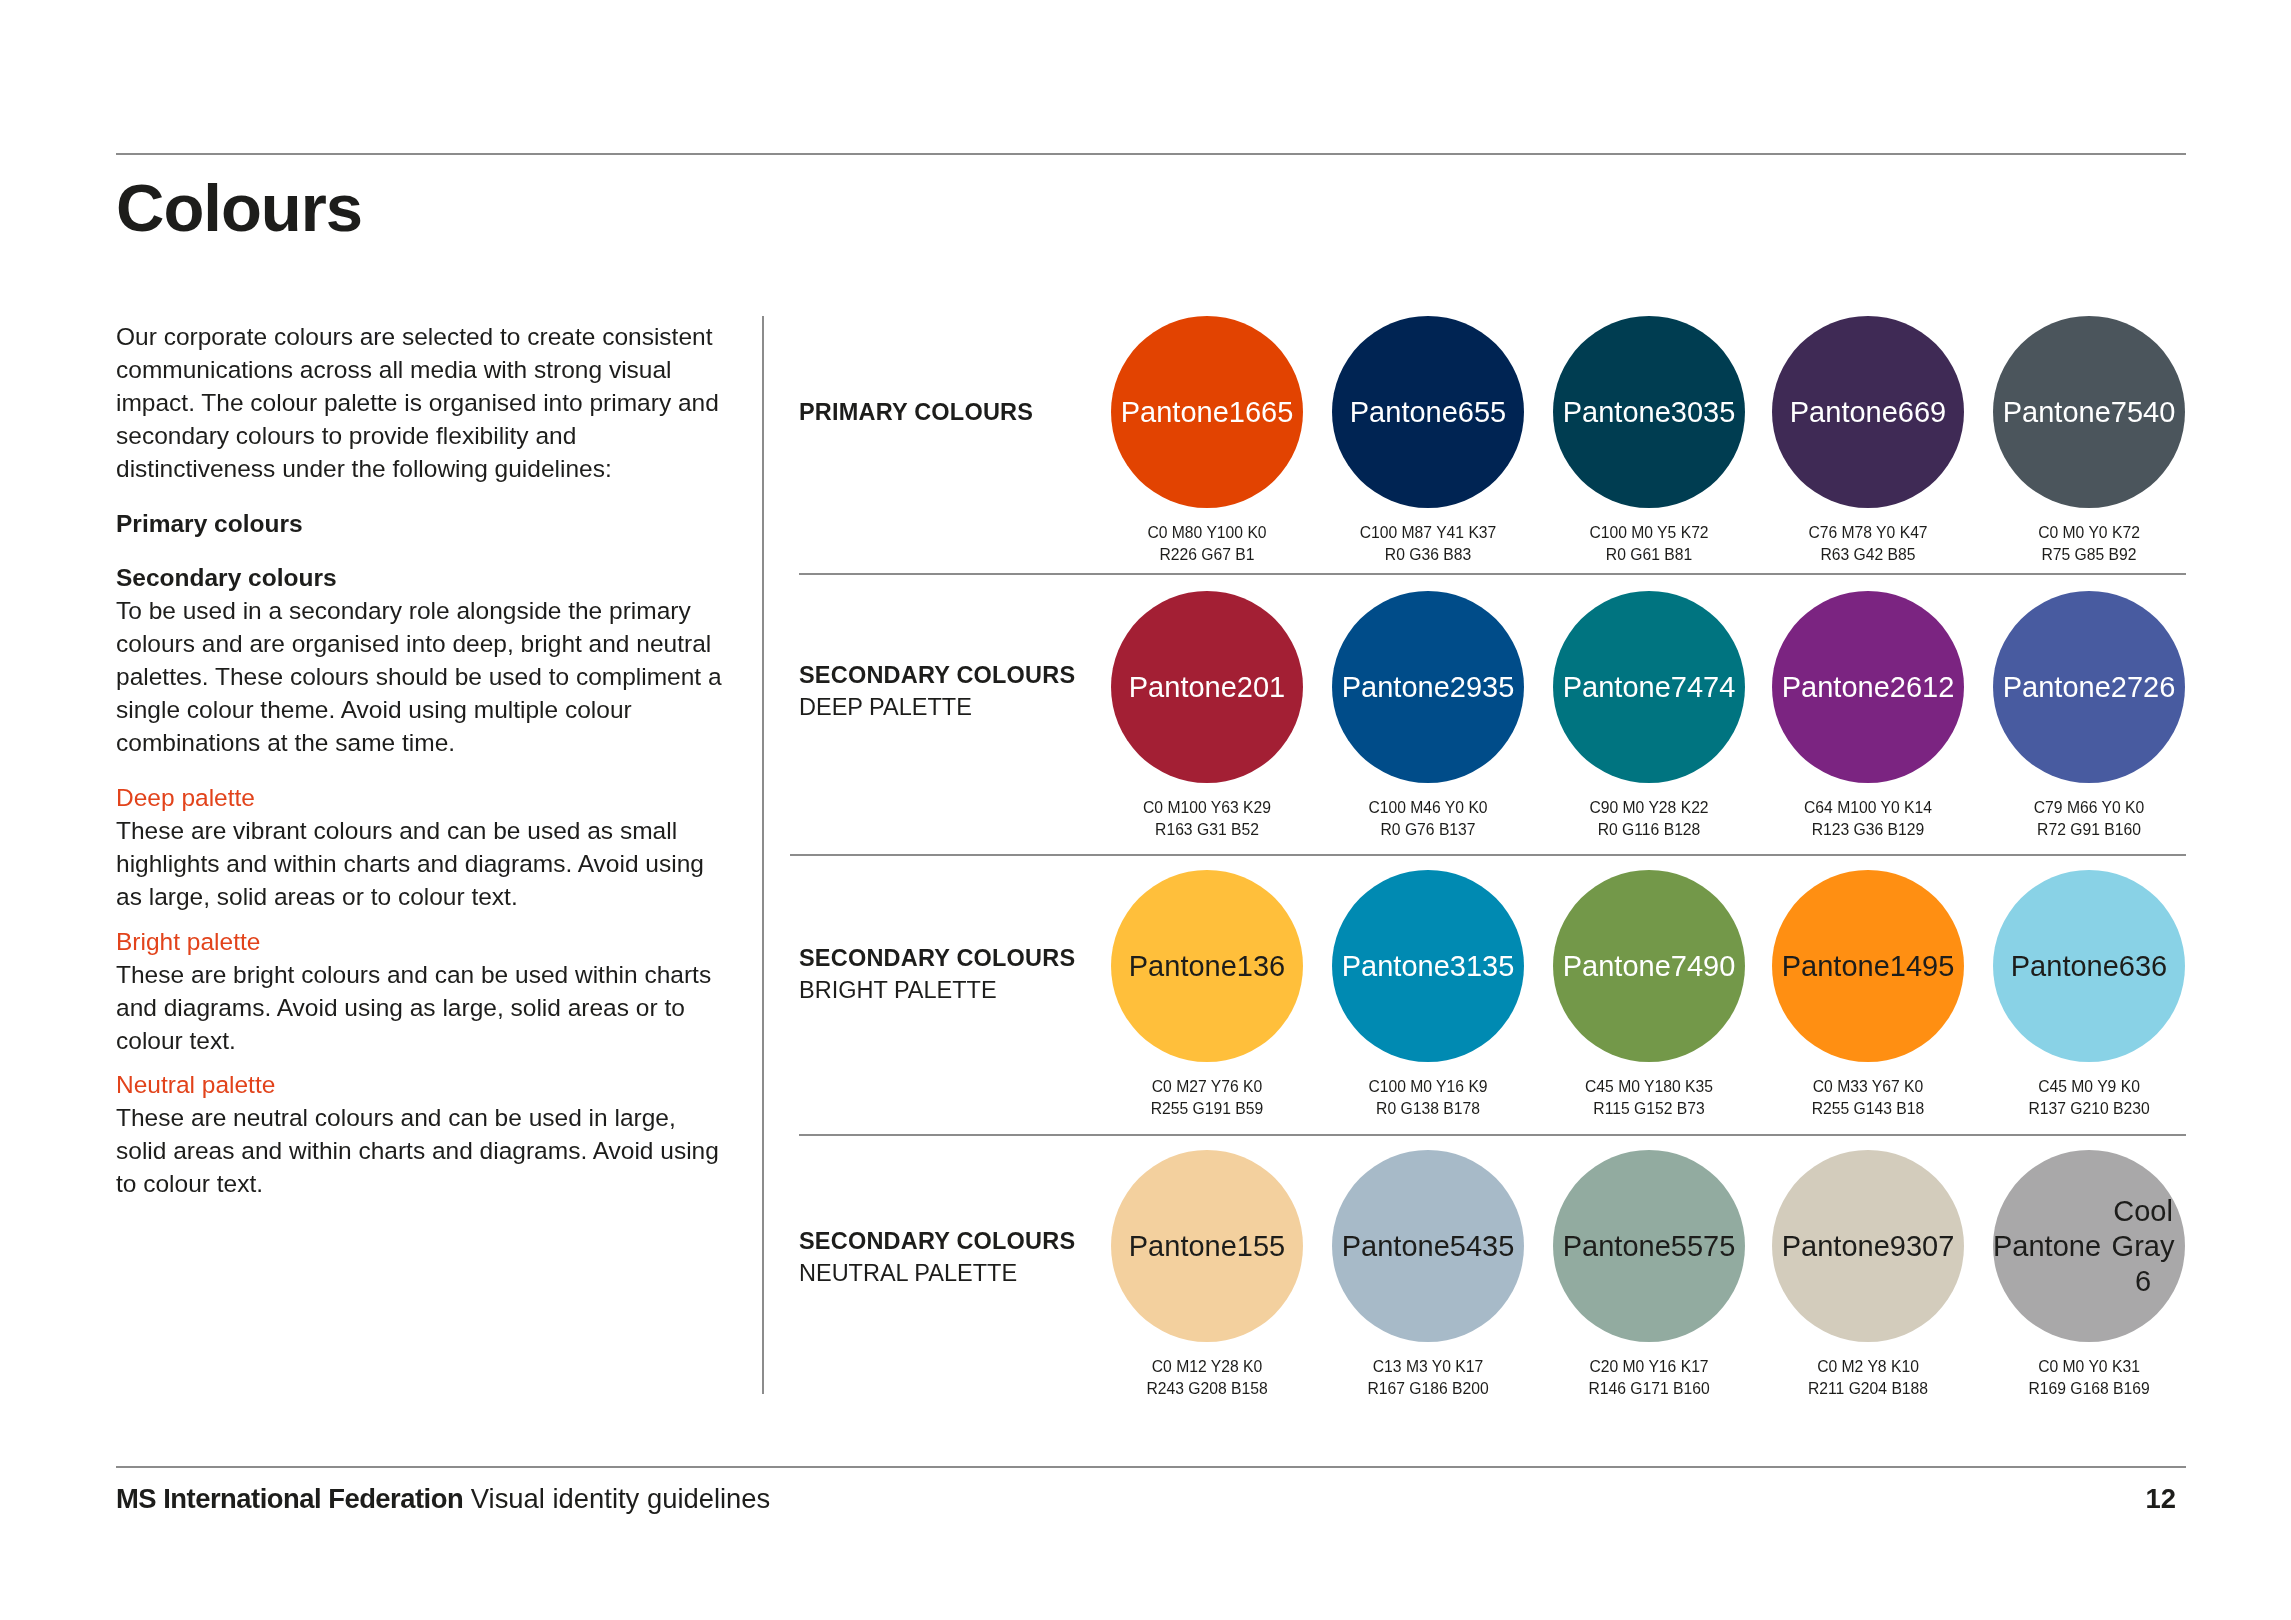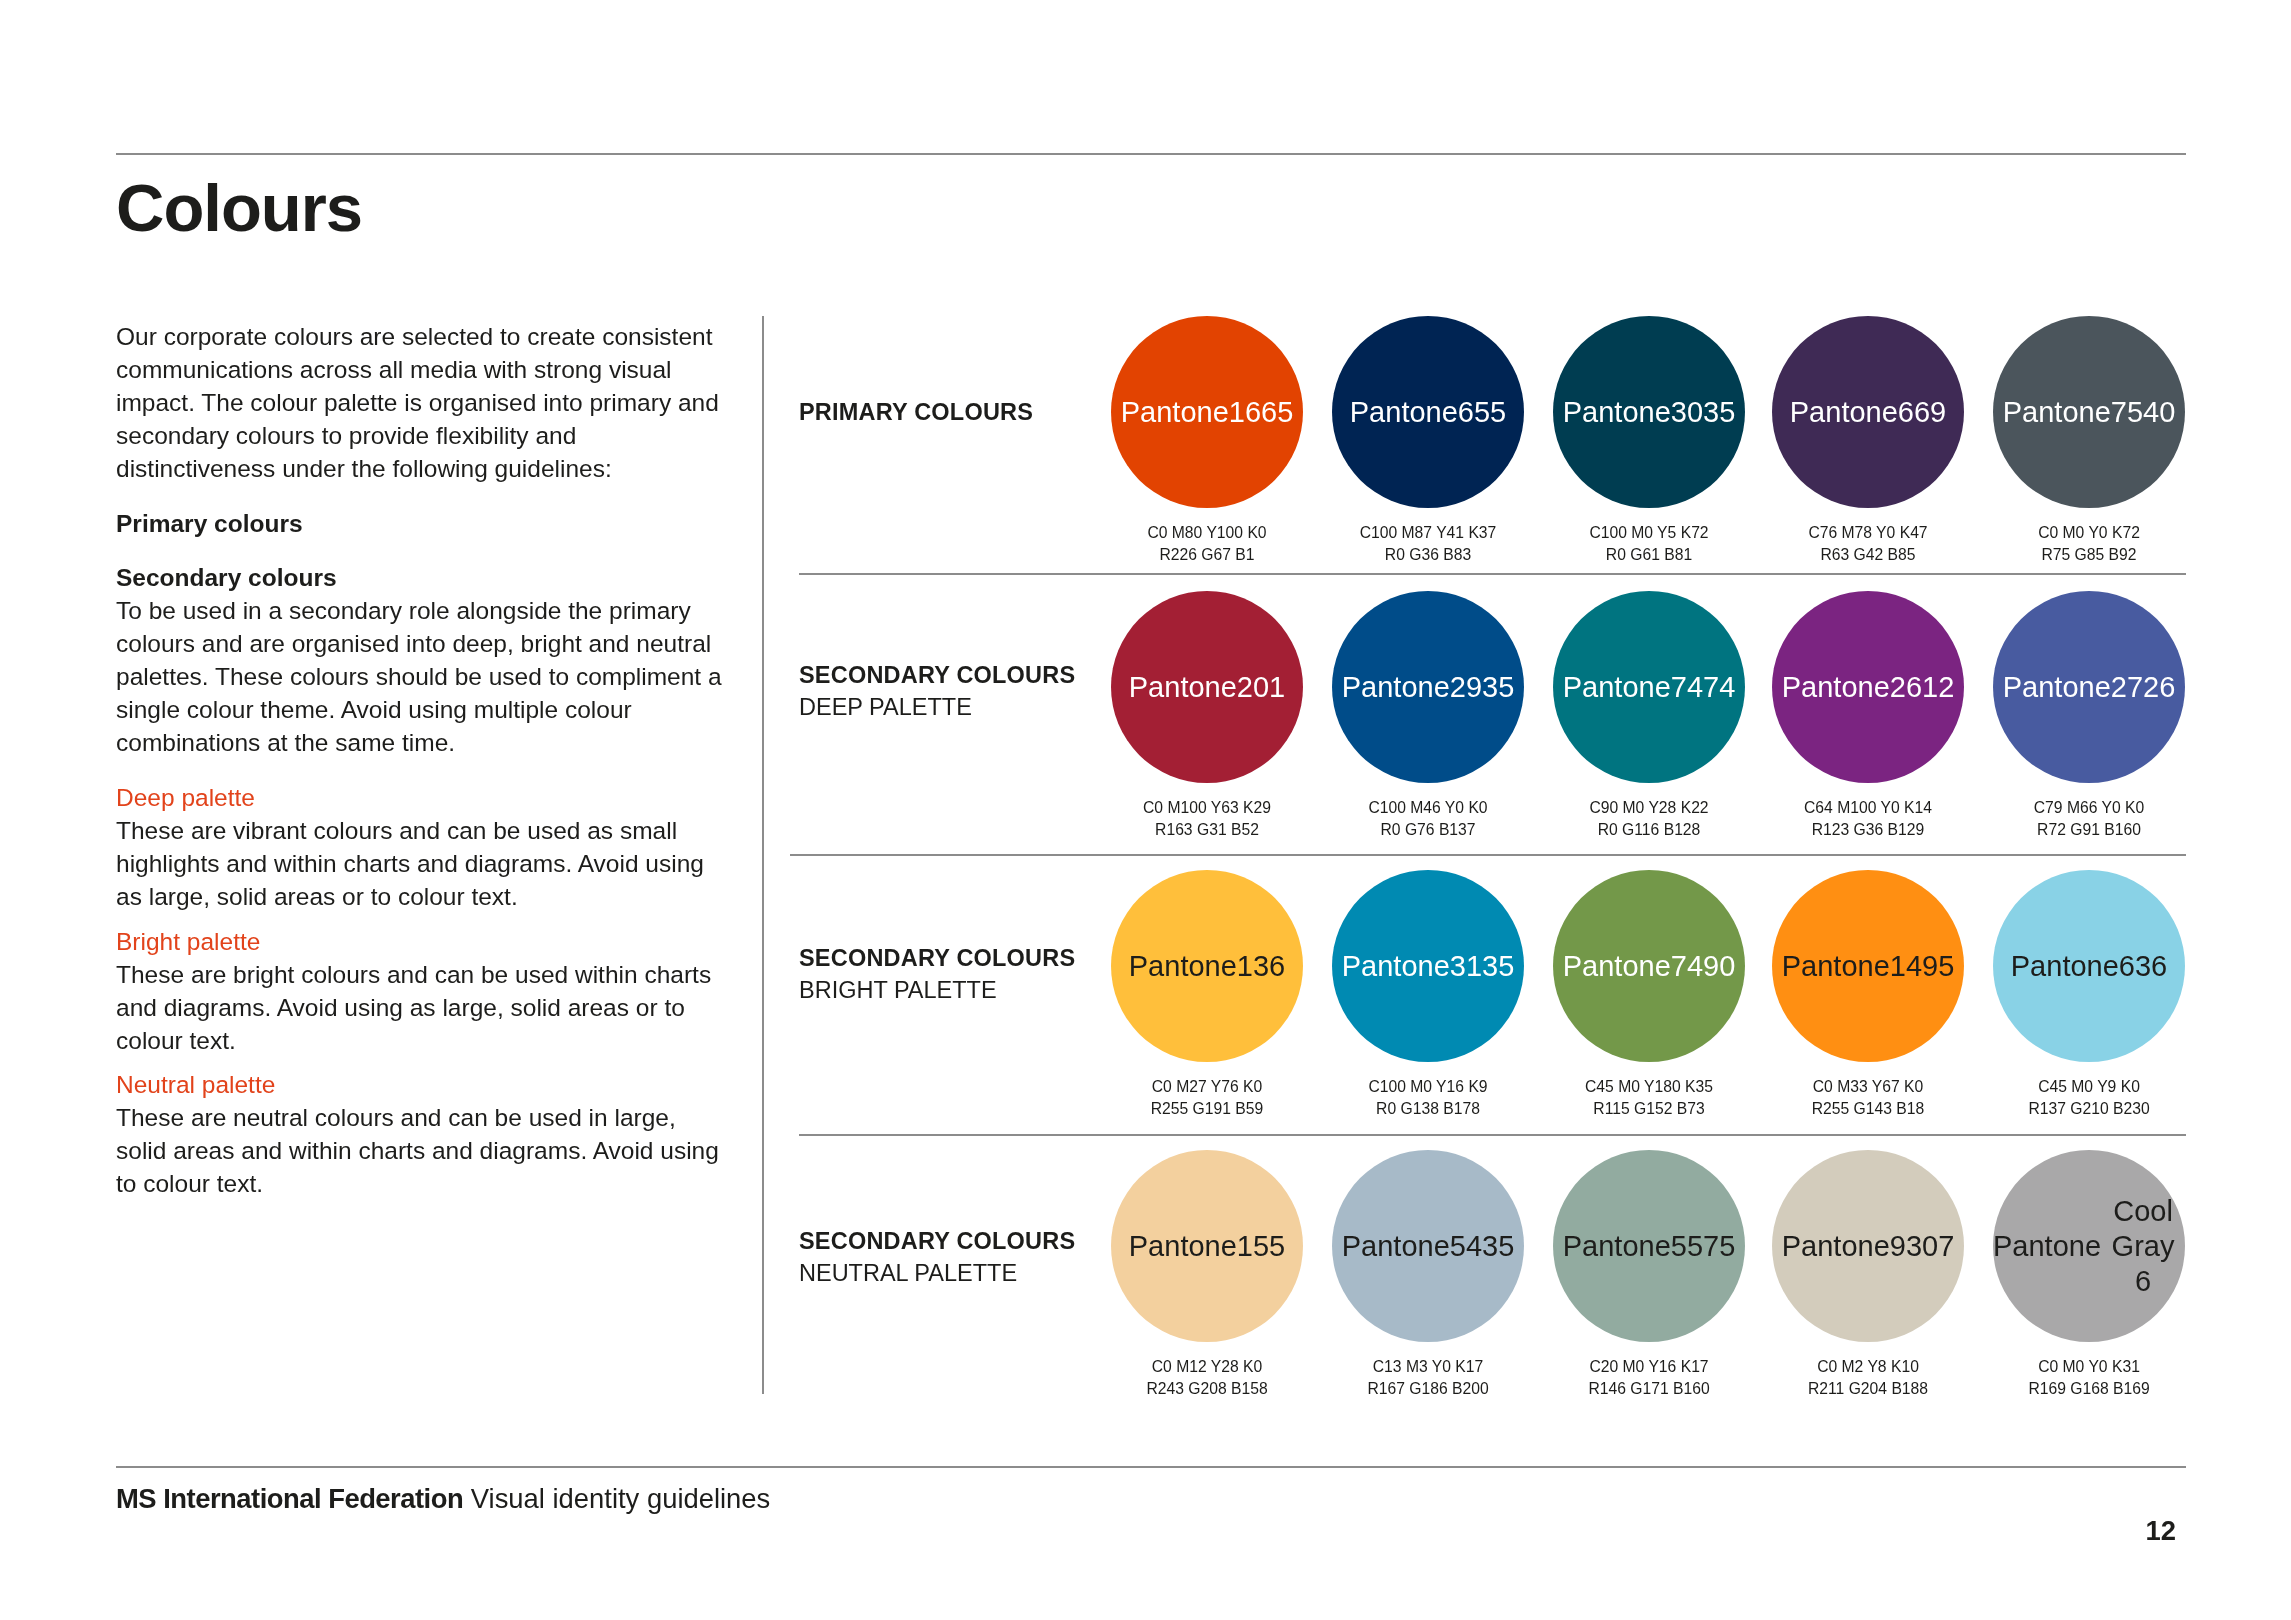"12" .page-num { margin-top: 32px -> none }
